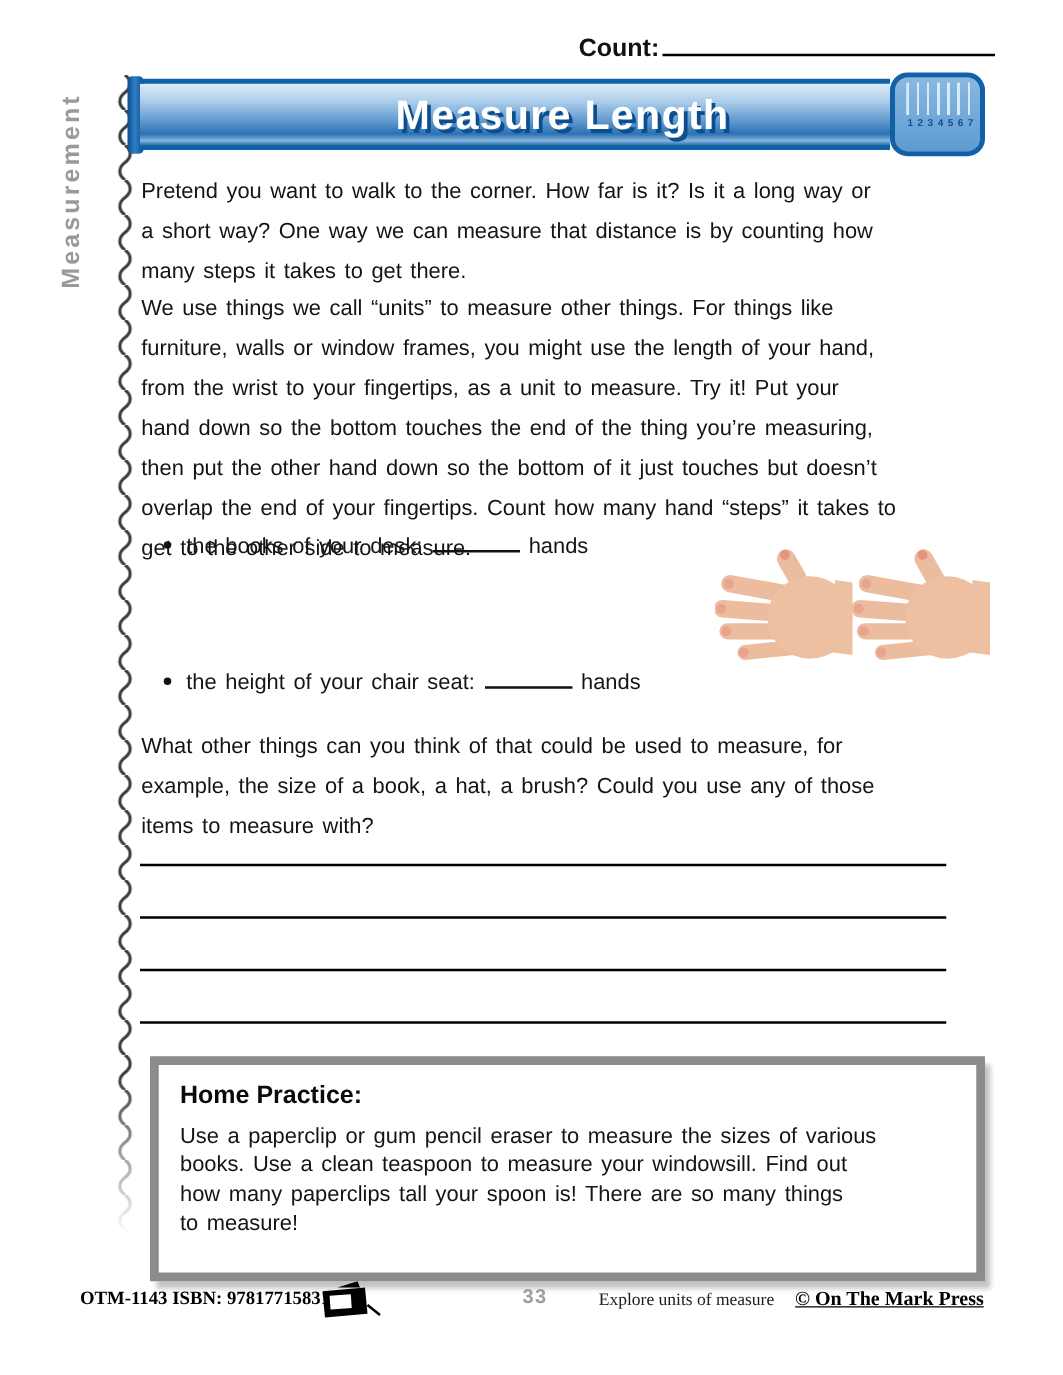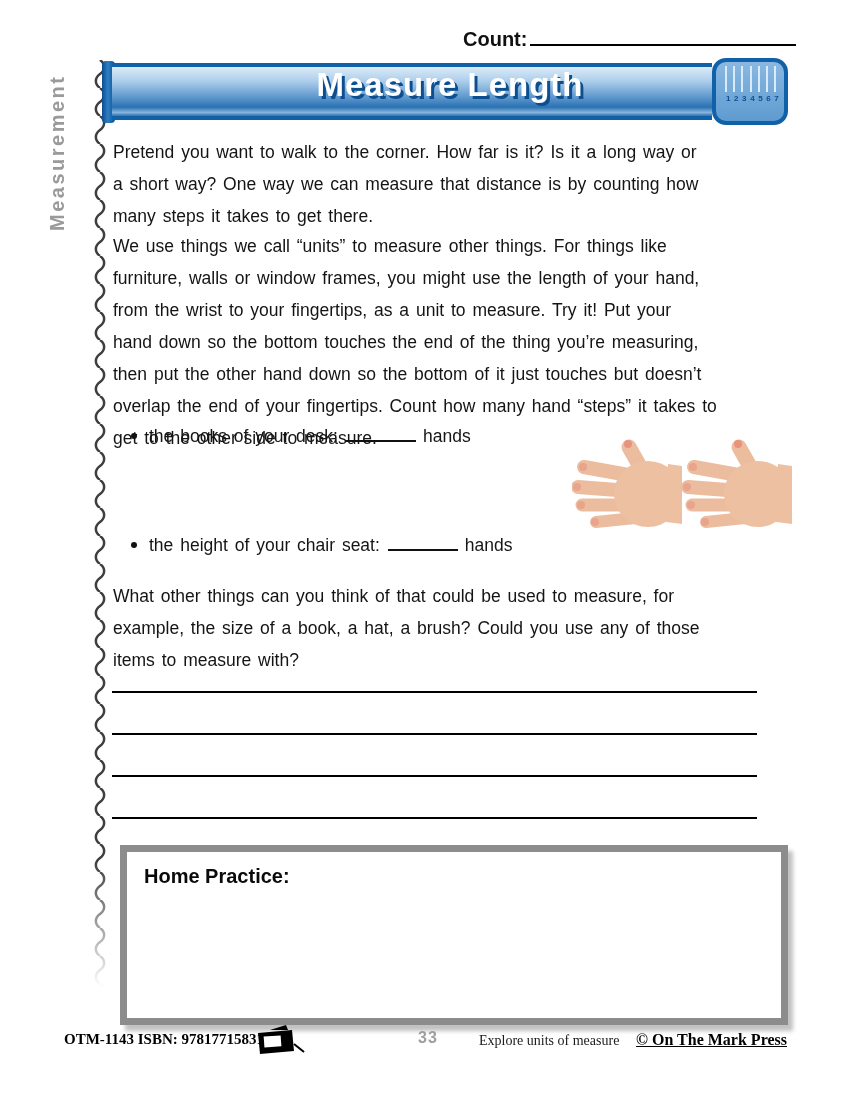"Measure Length" .banner-title { height: 44px -> 57px }
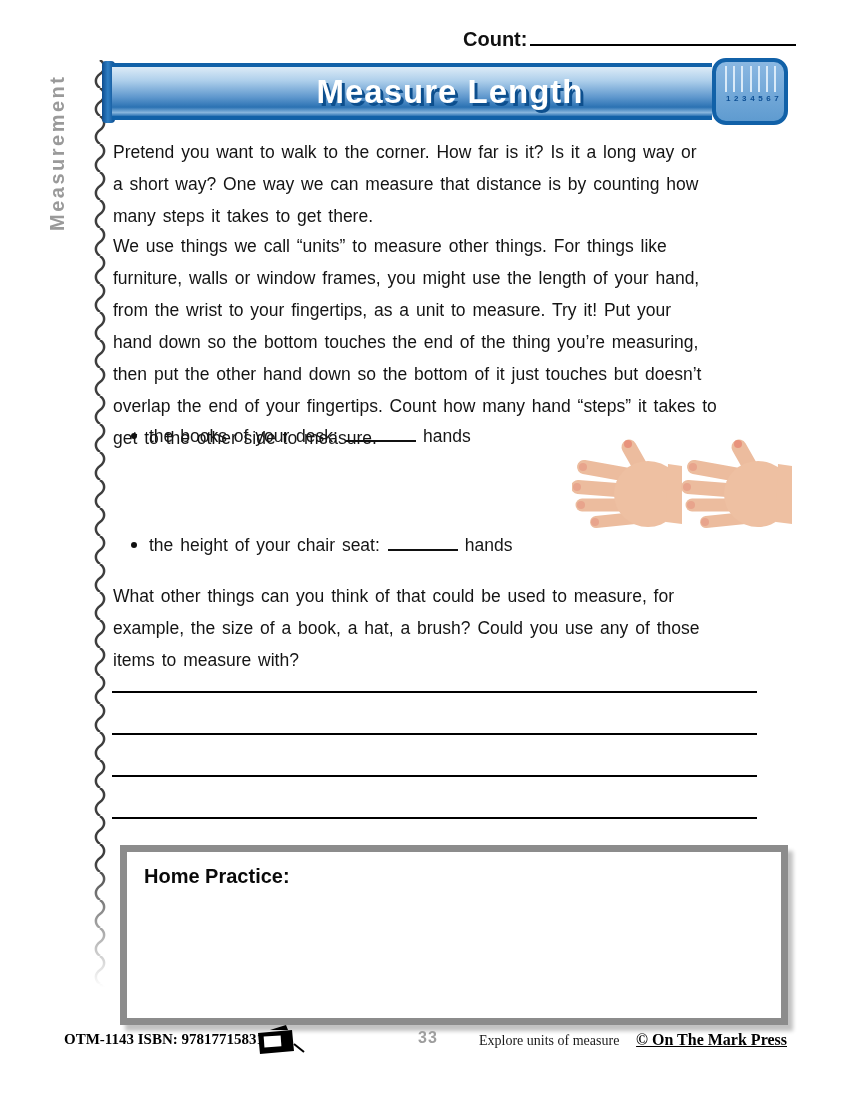"Use a paperclip or gum" div.home-body { html: none -> <div>Use a paperclip or gum pencil eraser to measure the sizes of various books. Use a clean teaspoon to measure your windowsill. Find out how many paperclips tall your spoon is! There are so many things to measure!</div> }
